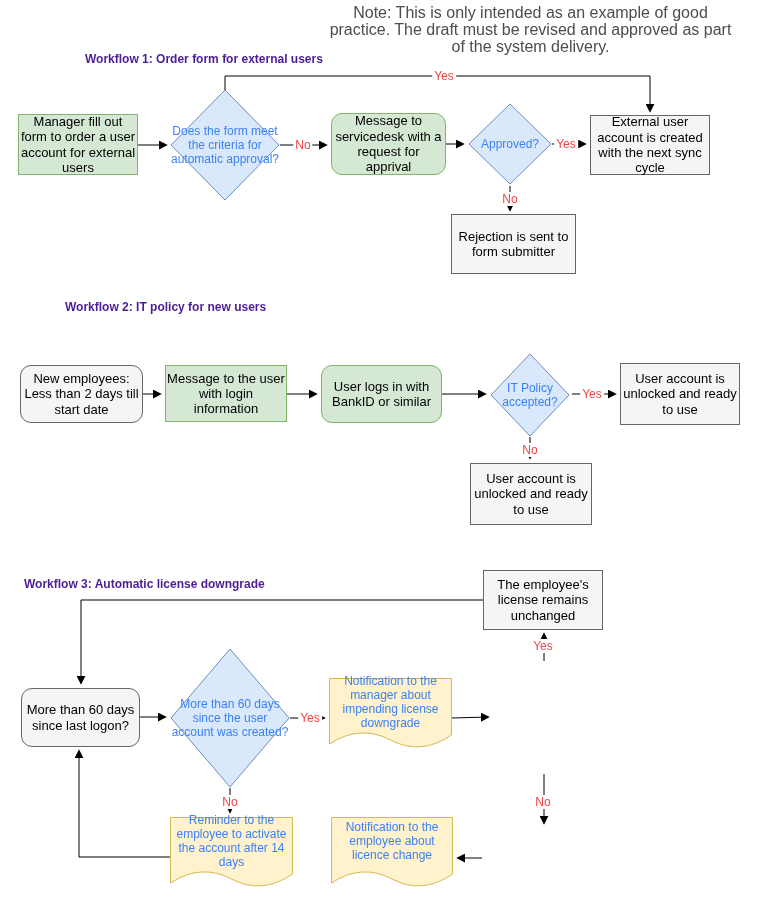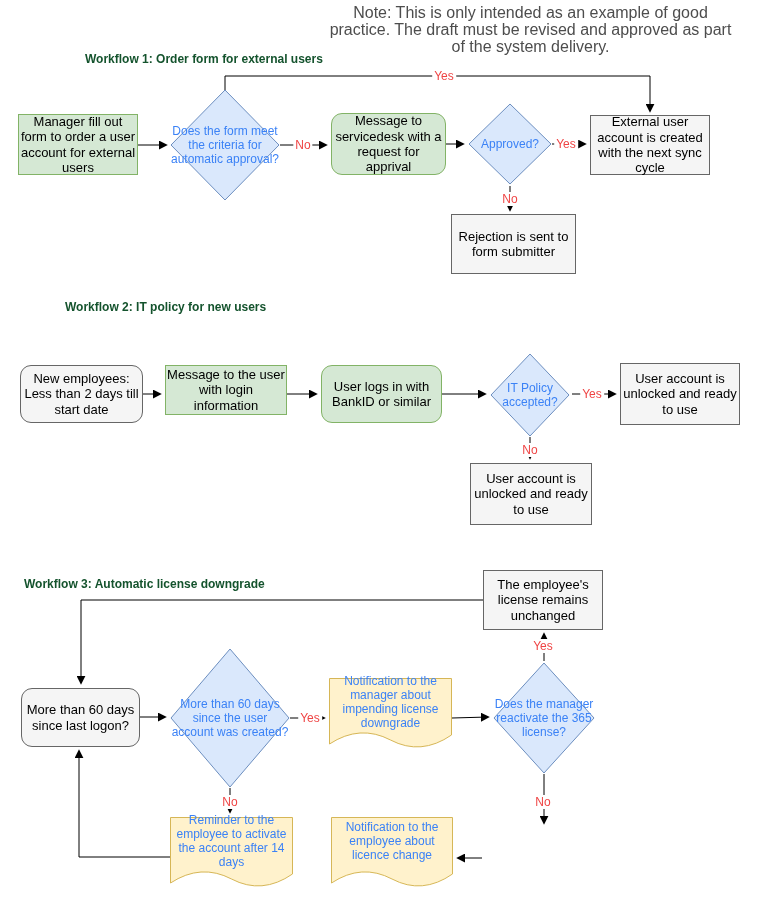"Workflow 1: Order form for" .wf-title { color: #14532d -> #4c1d95 }
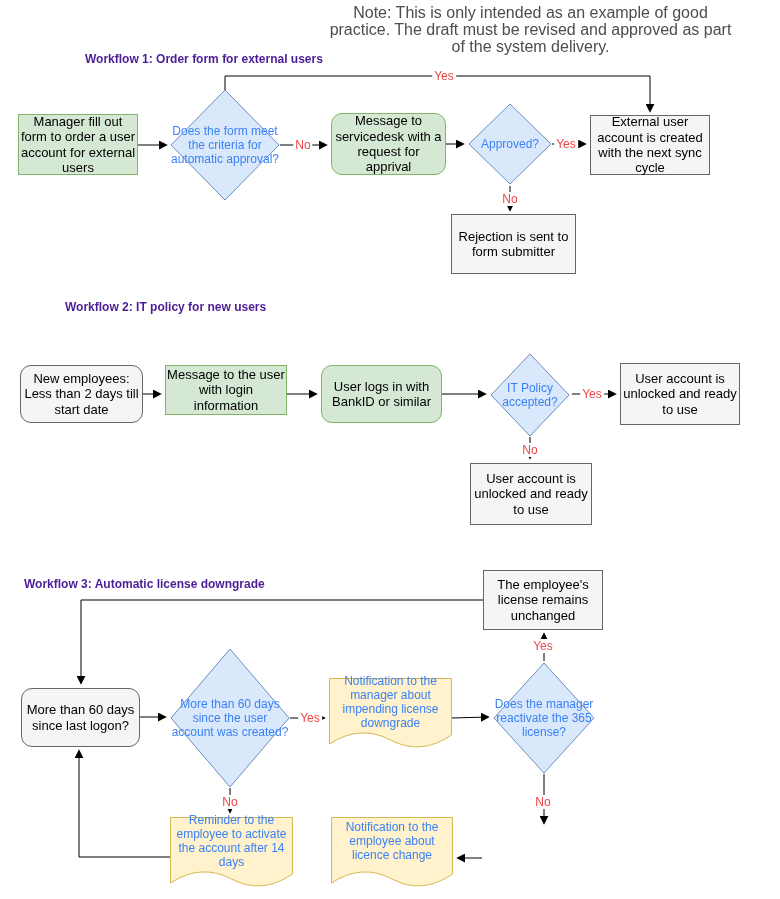"Message to the user with" div.node { height: 50px -> 57px }
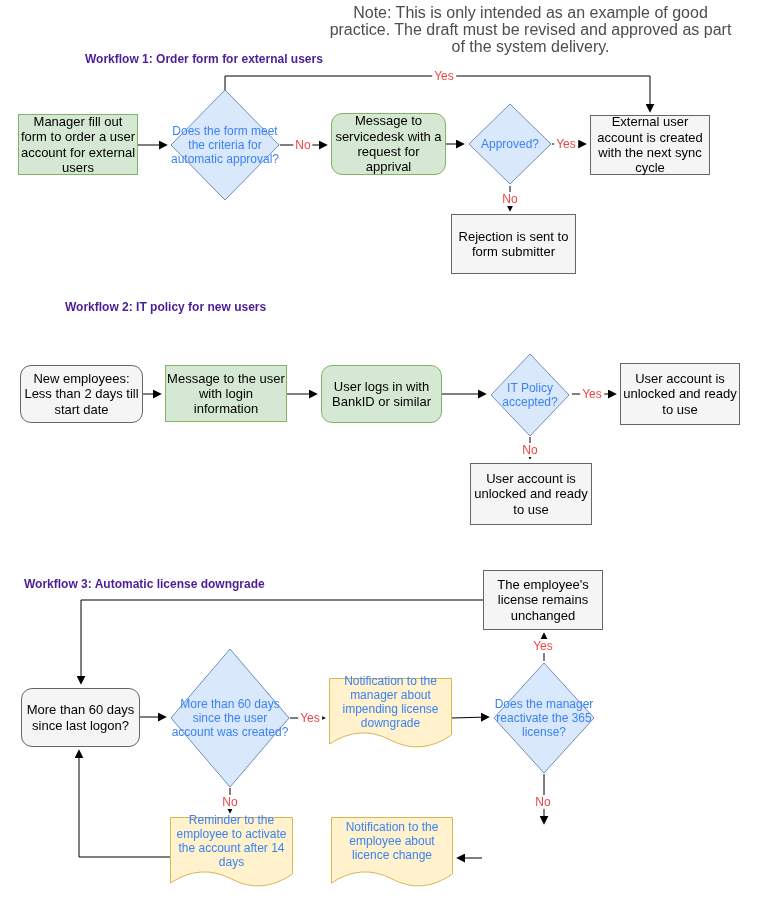"Does the manager reactivate the" div.shape { html: <div> <svg> <polygon></polygon> </svg> <div>Does the manager reactivate the 365 license?</div> </div> -> none }
